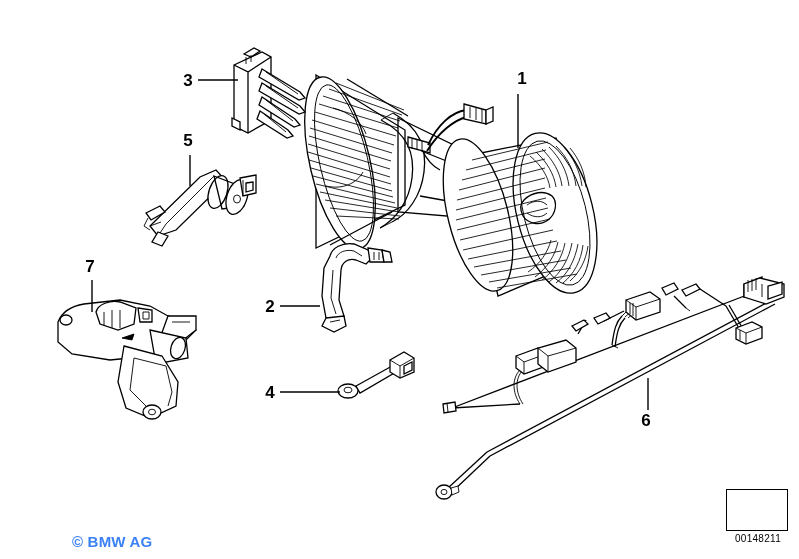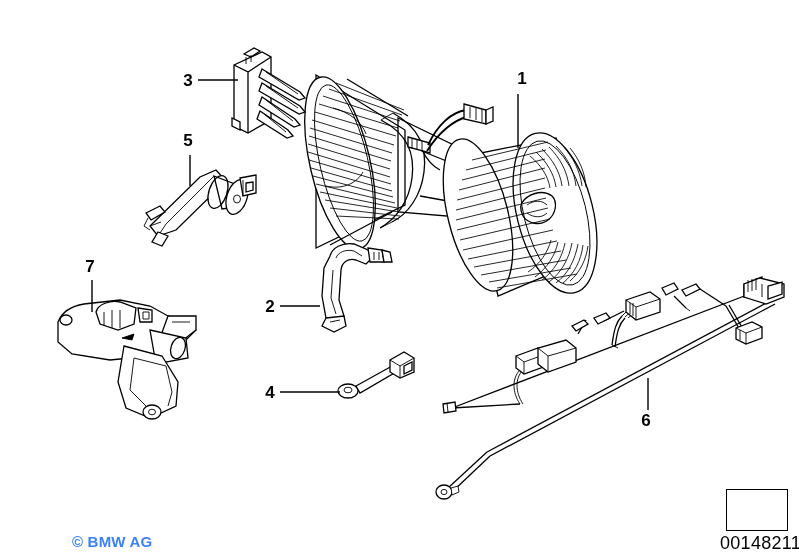"00148211" .partnum-text { font-size: 18px -> 10px }
